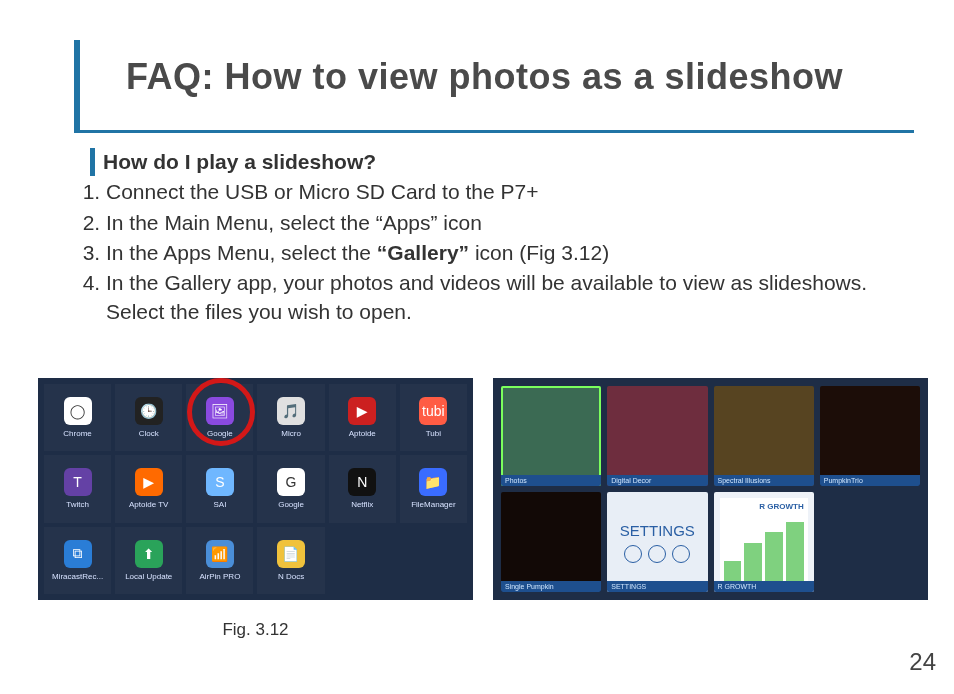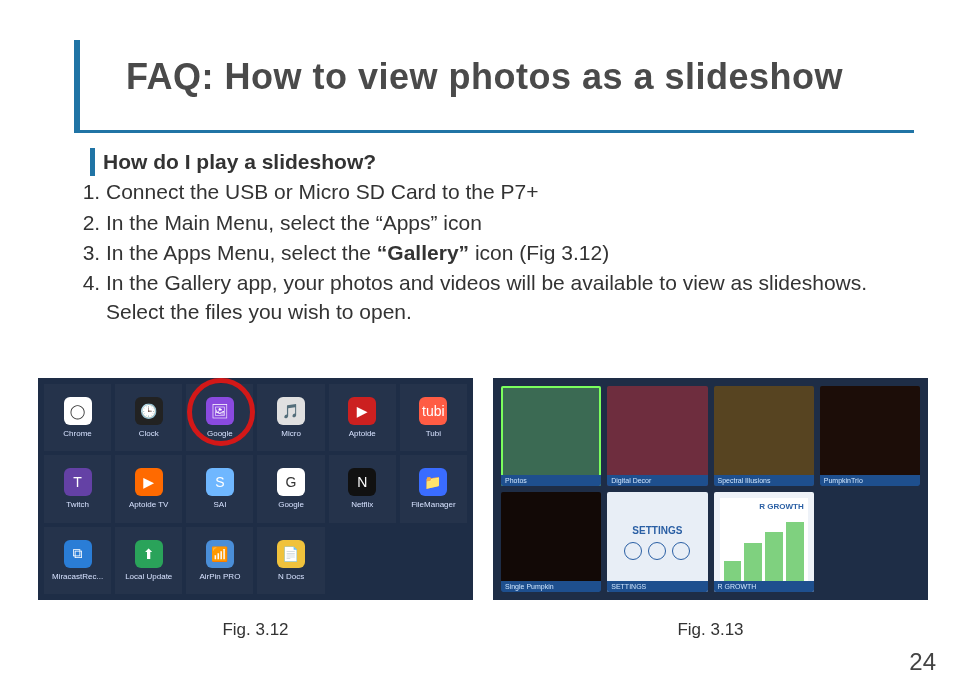"SETTINGS" div { font-size: 10px -> 15px; font-weight: bold -> normal }
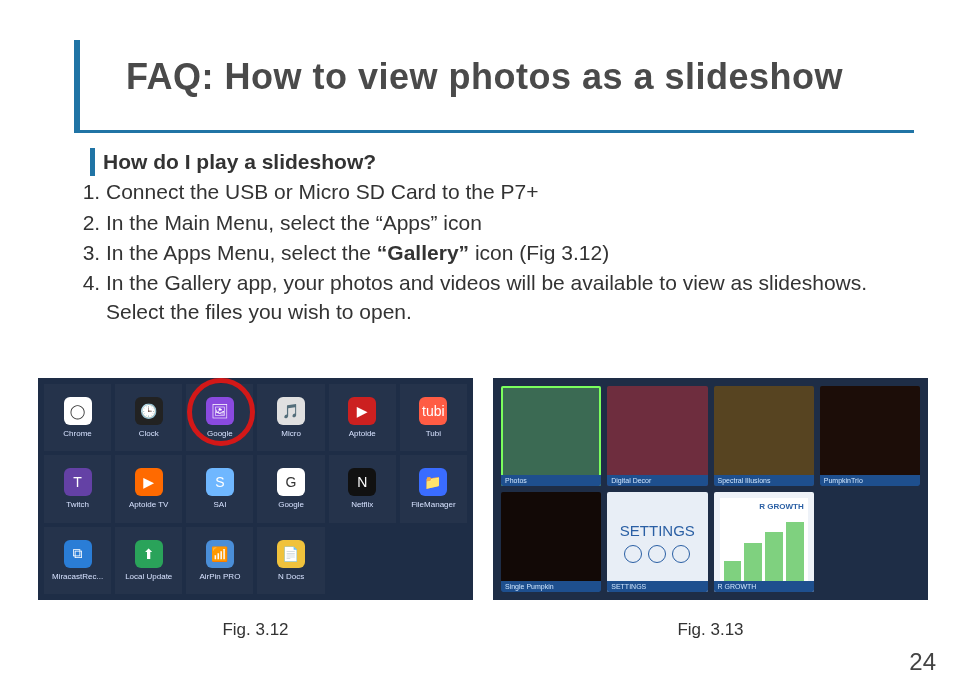"Fig. 3.13" div.caption { html: <div>Fig. 3.13</div> -> none }
